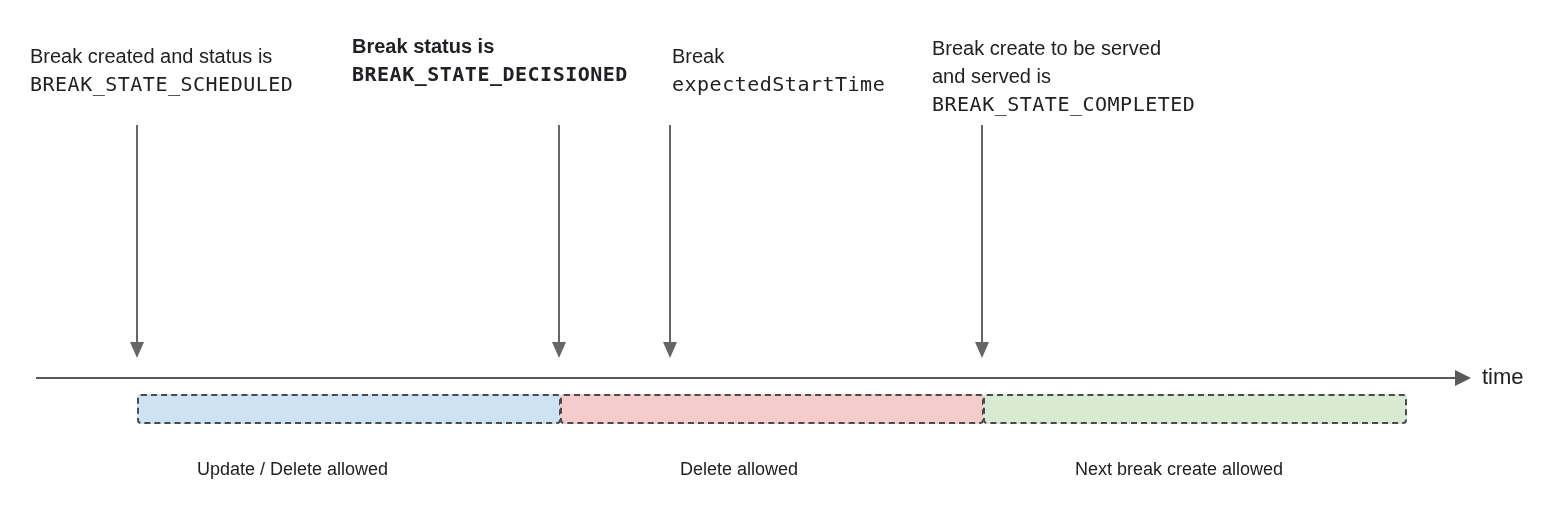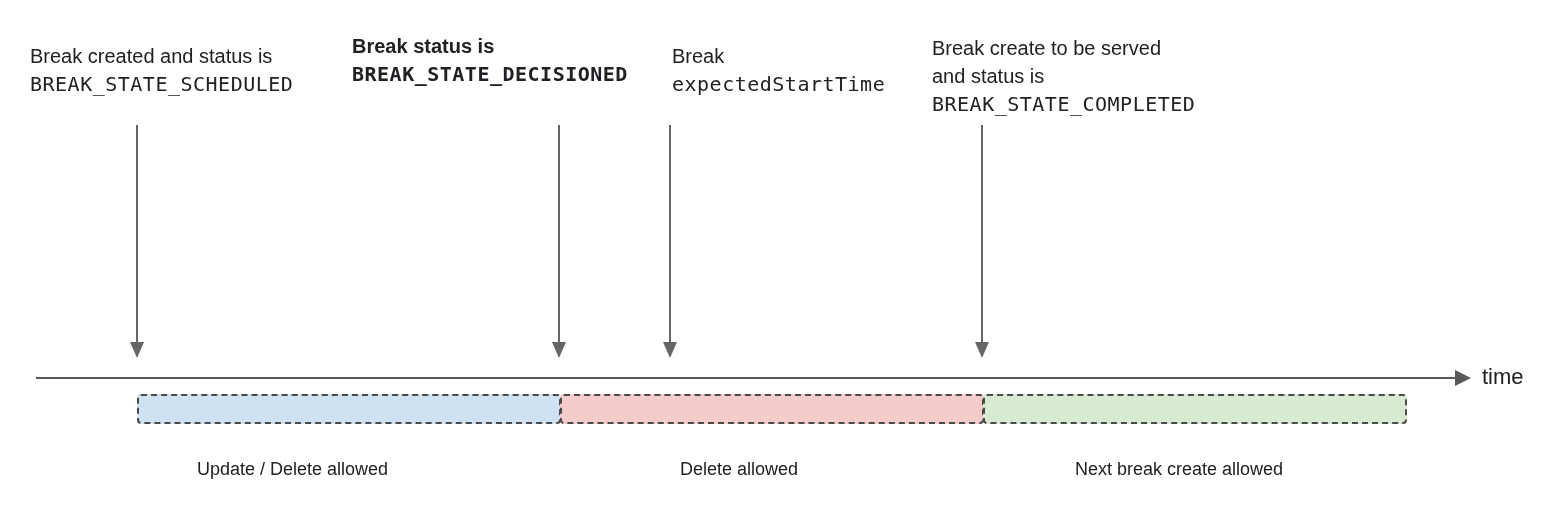"and status is" div.ann-line { text: status -> served }
